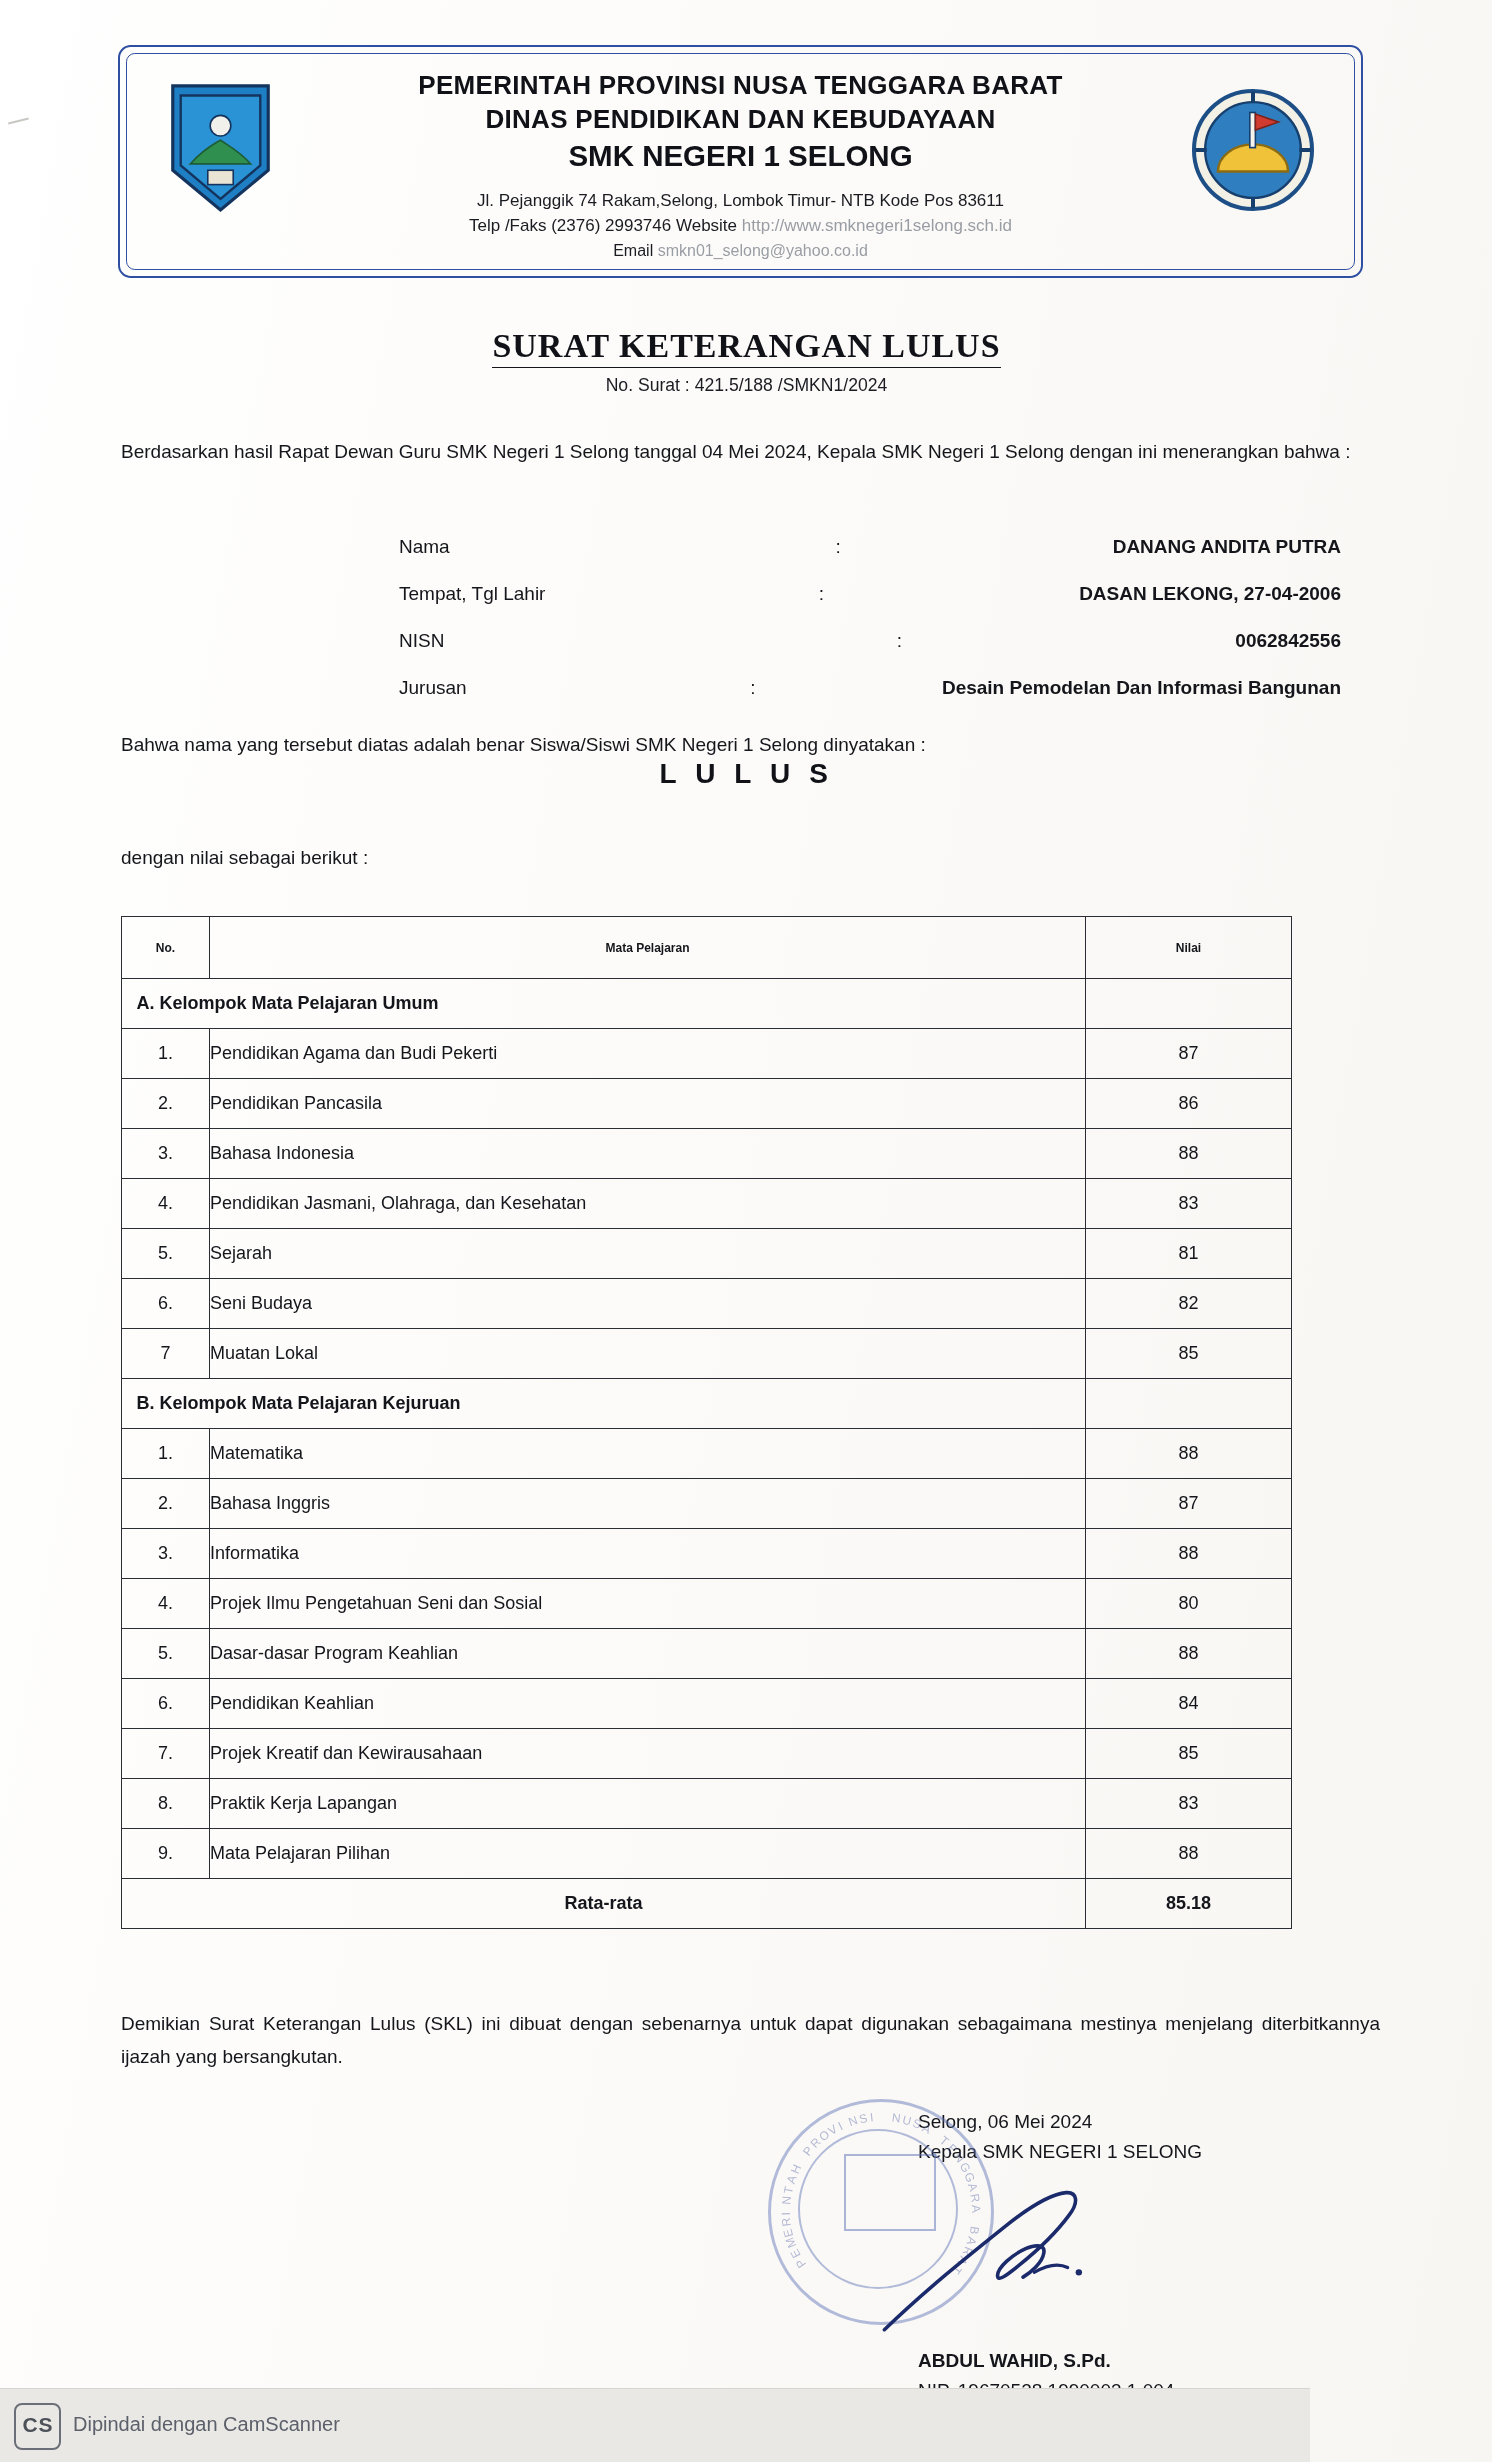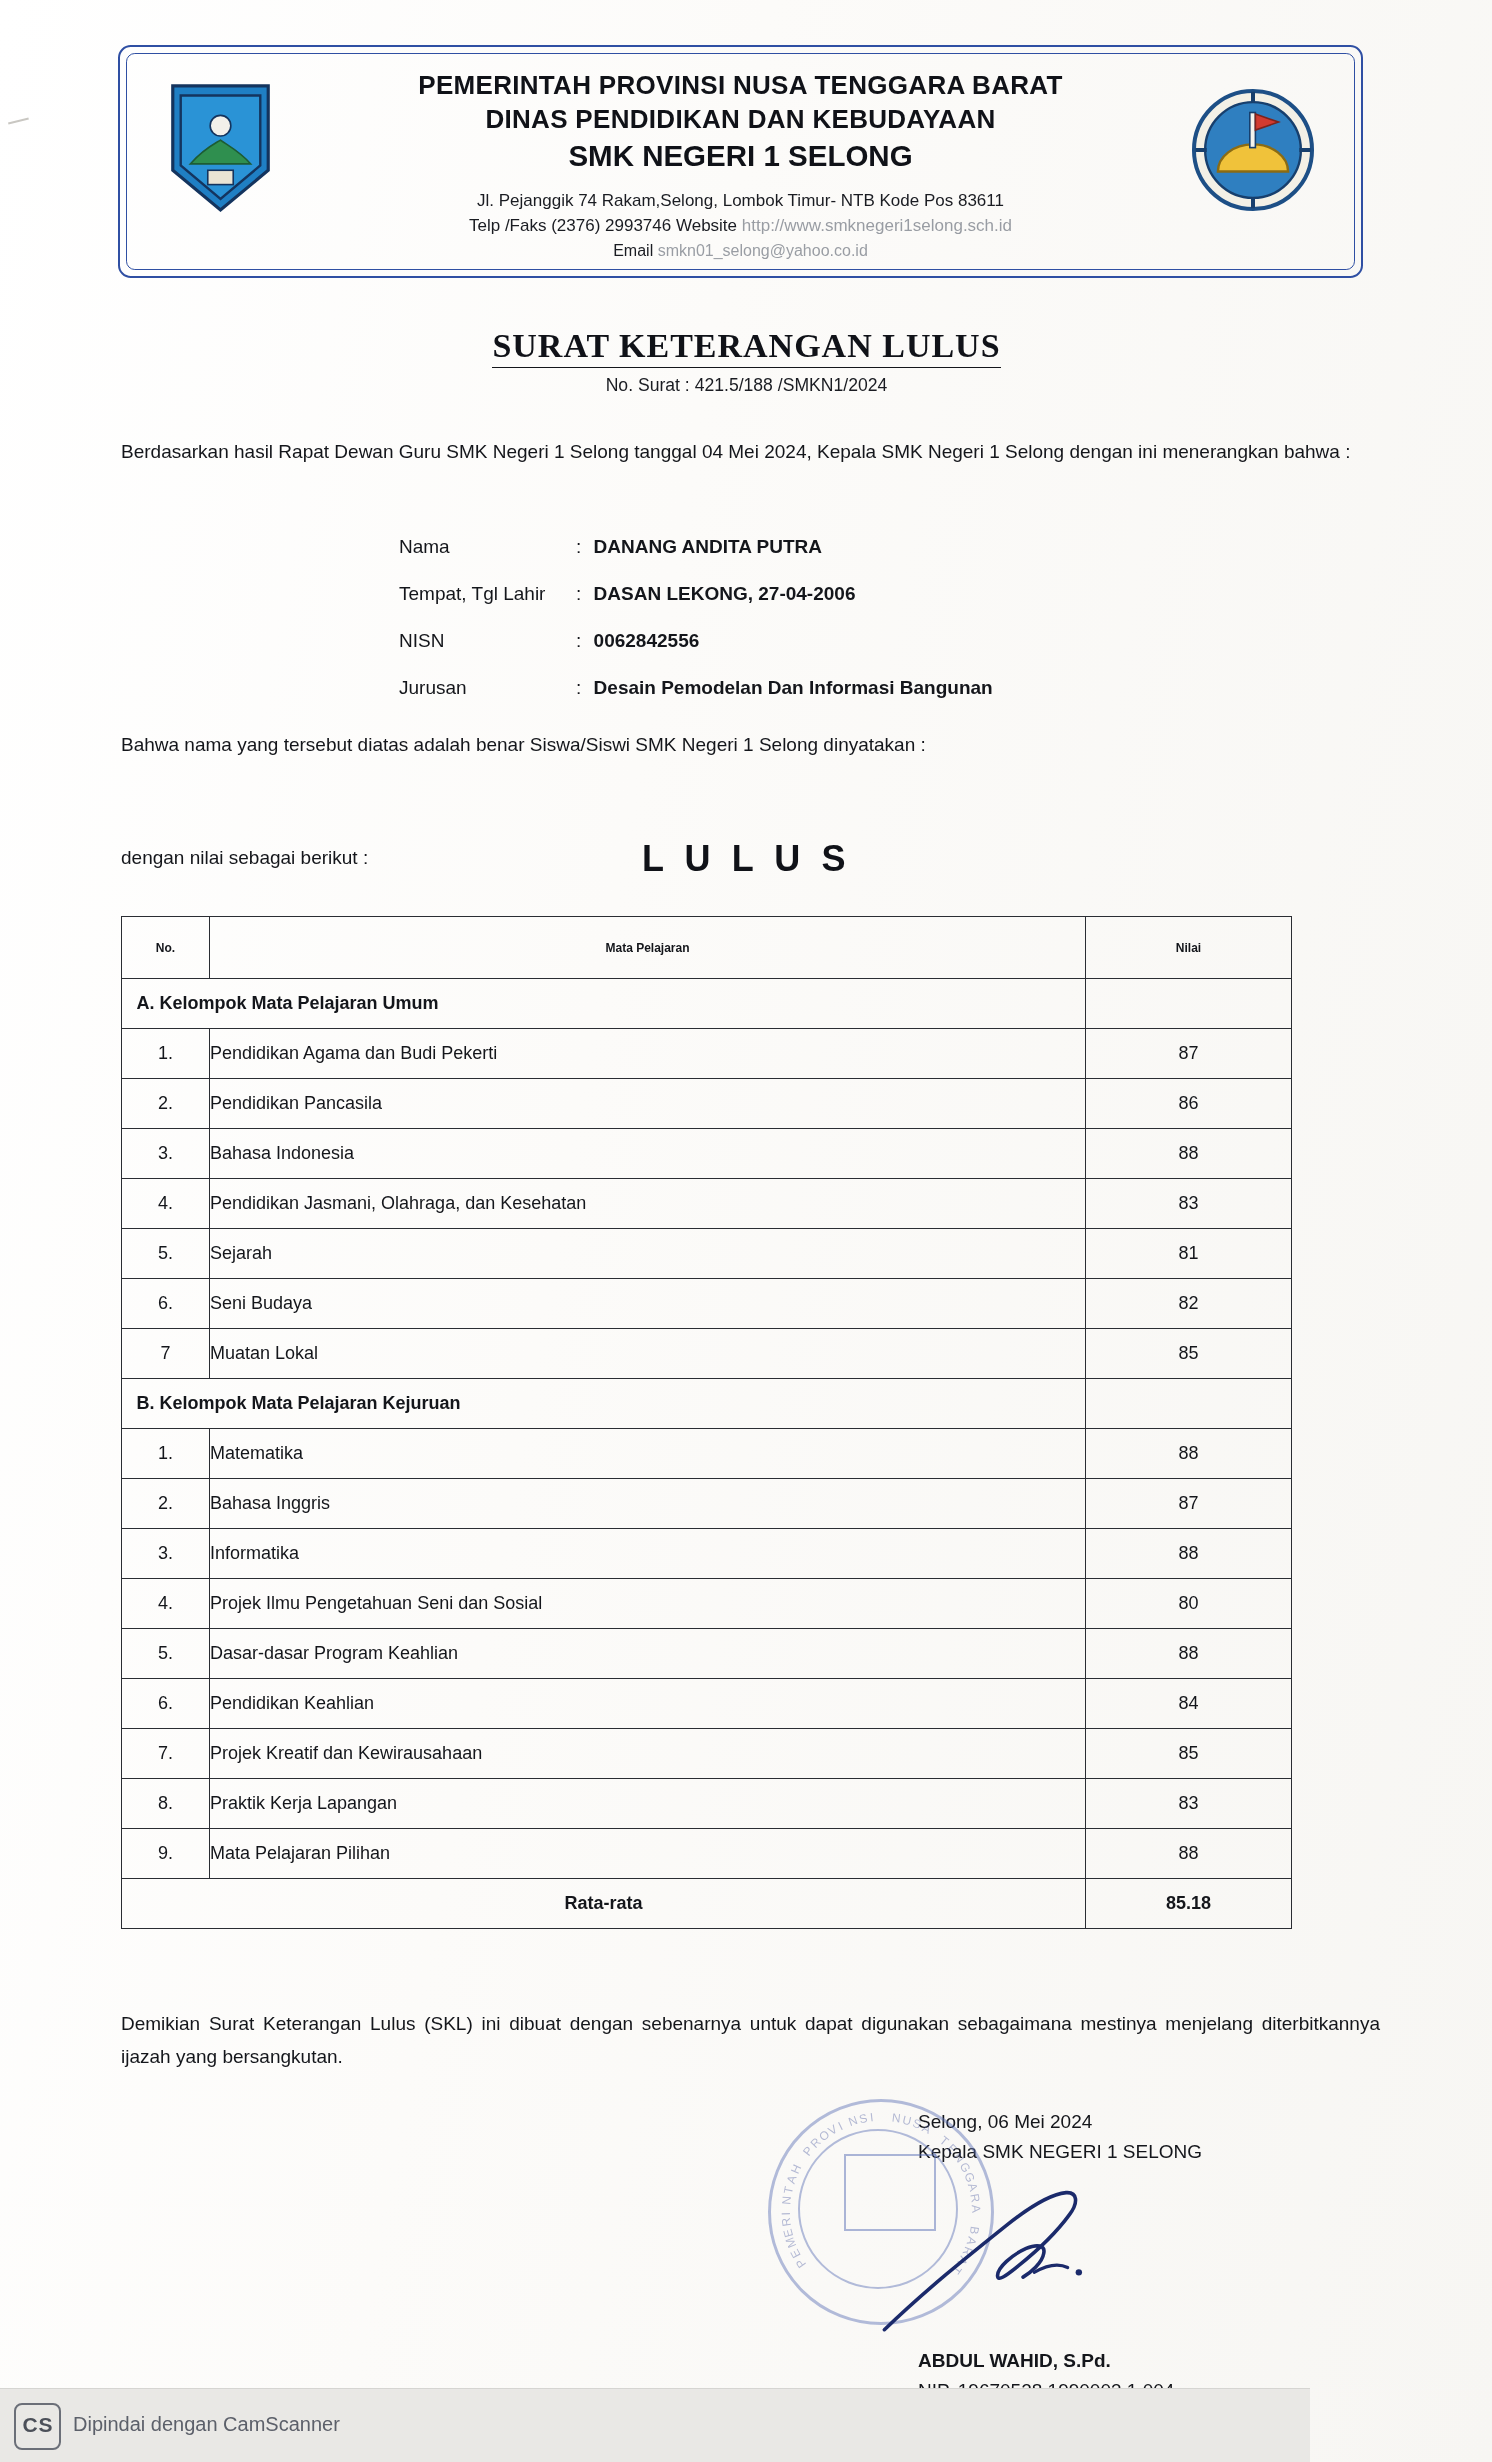"Nama" .ident-row { justify-content: none -> space-between }
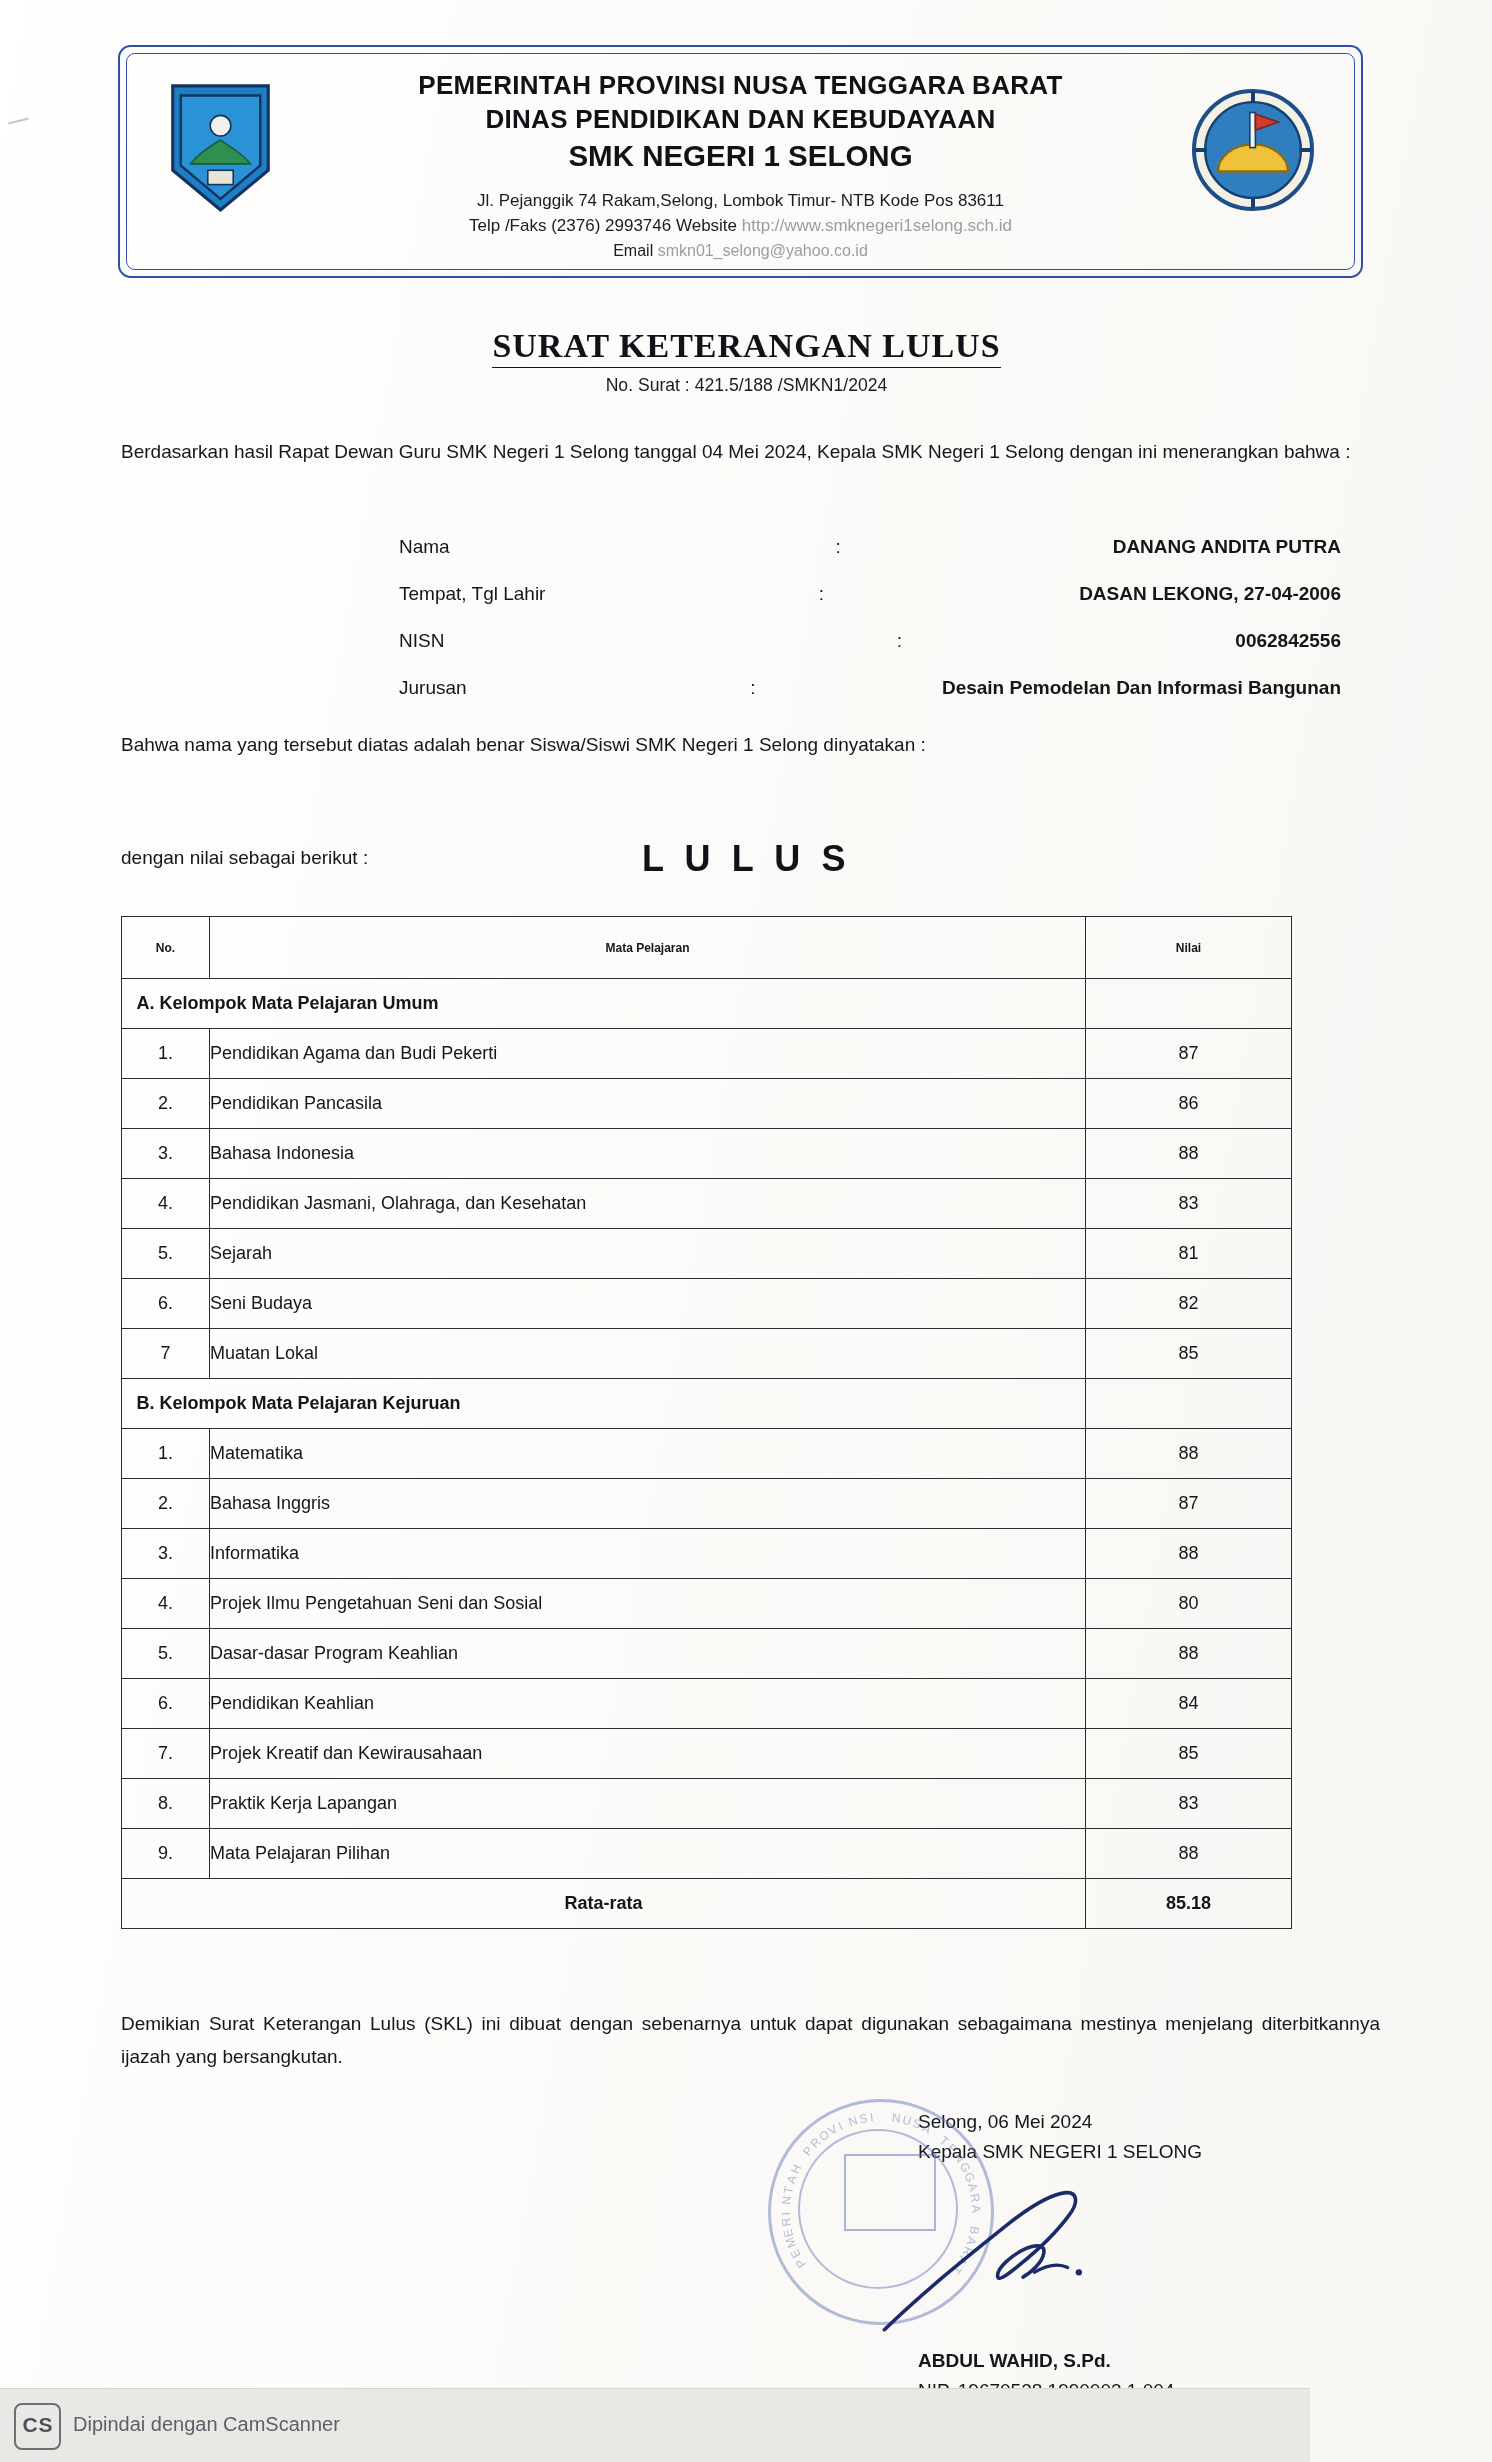"L U L U S" .lulus { font-size: 36px -> 28px; top: 838px -> 758px }
